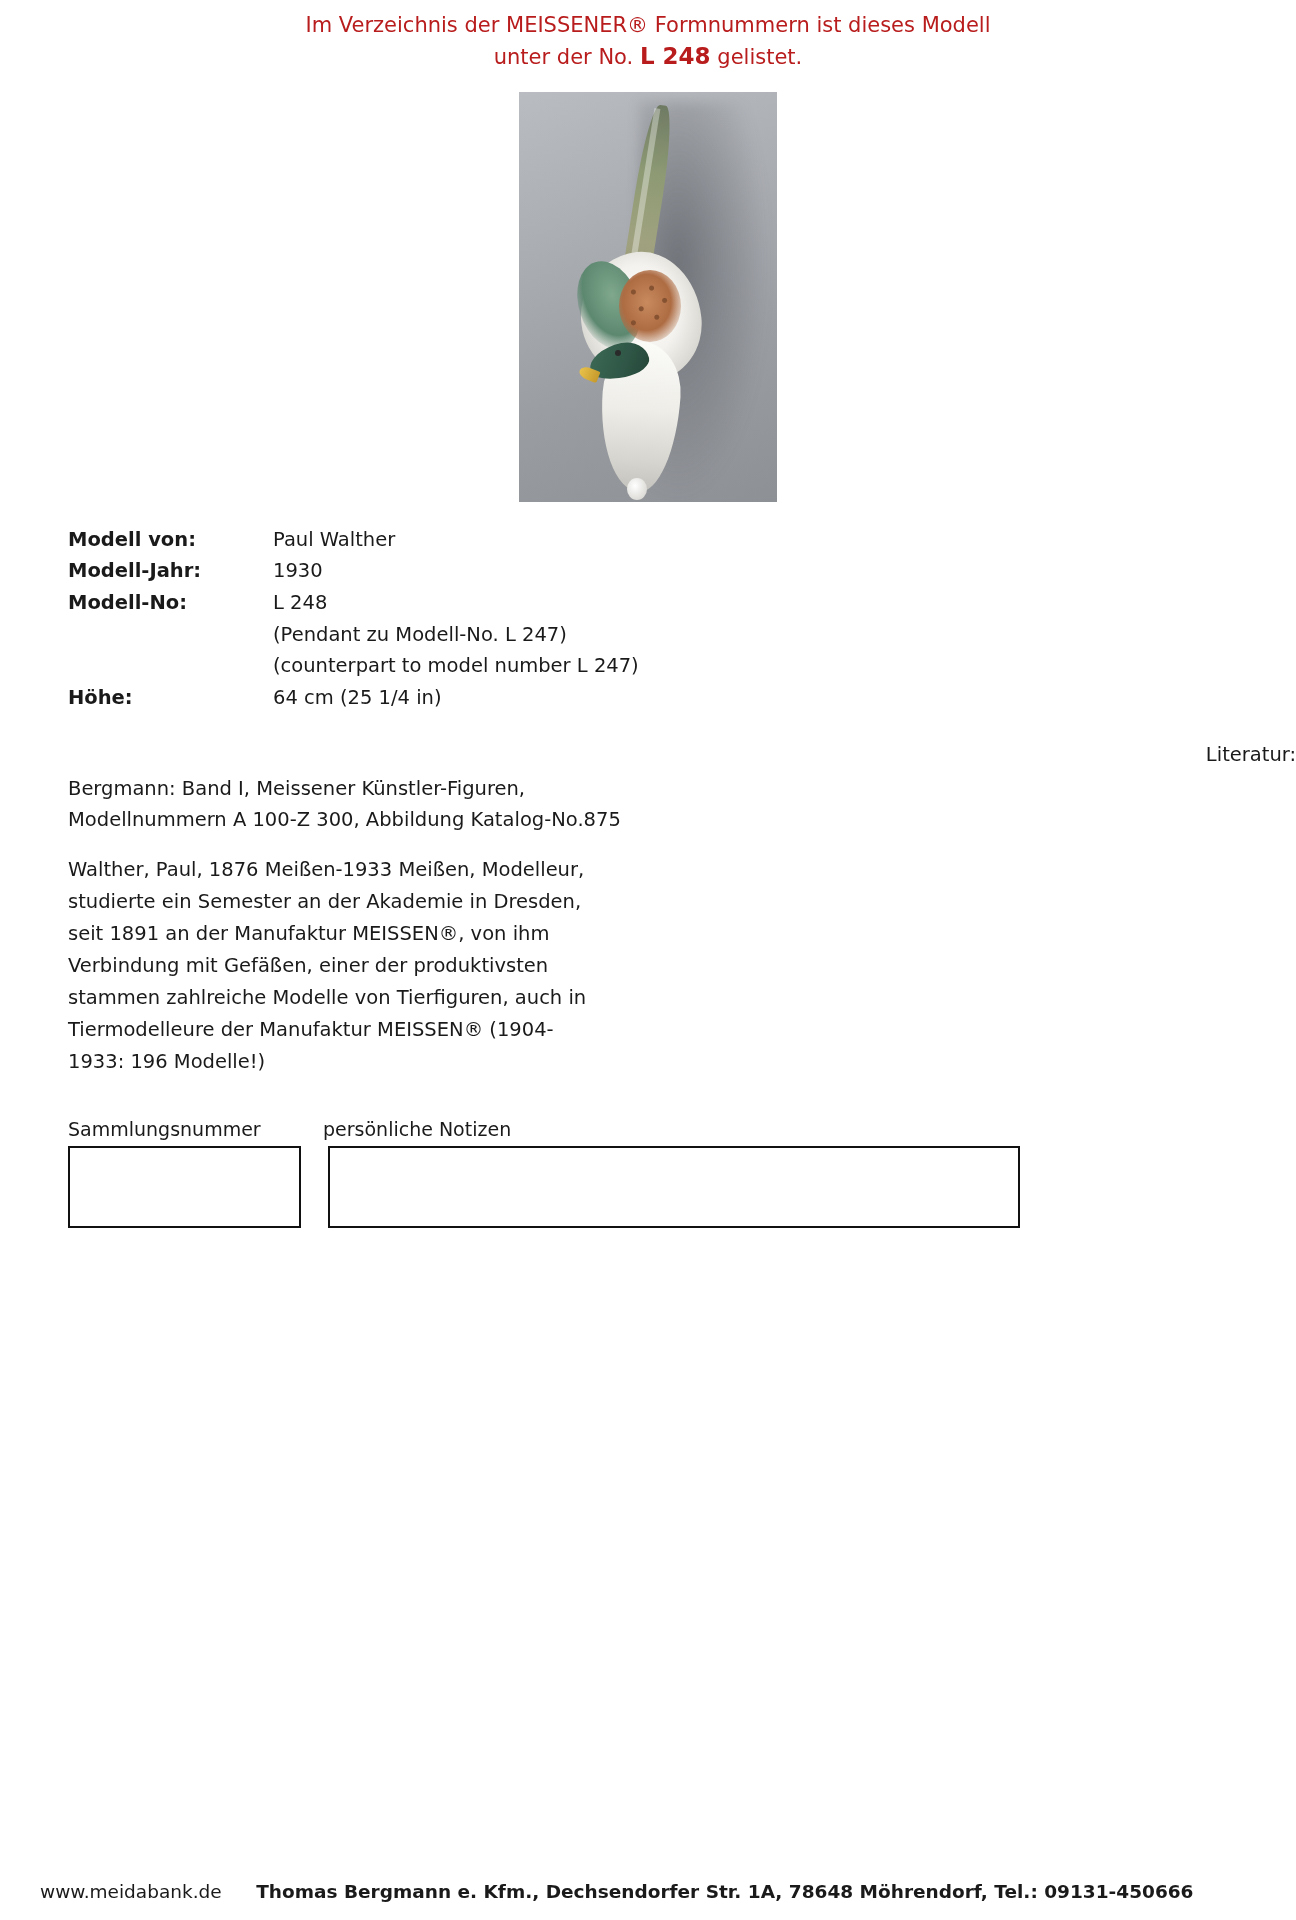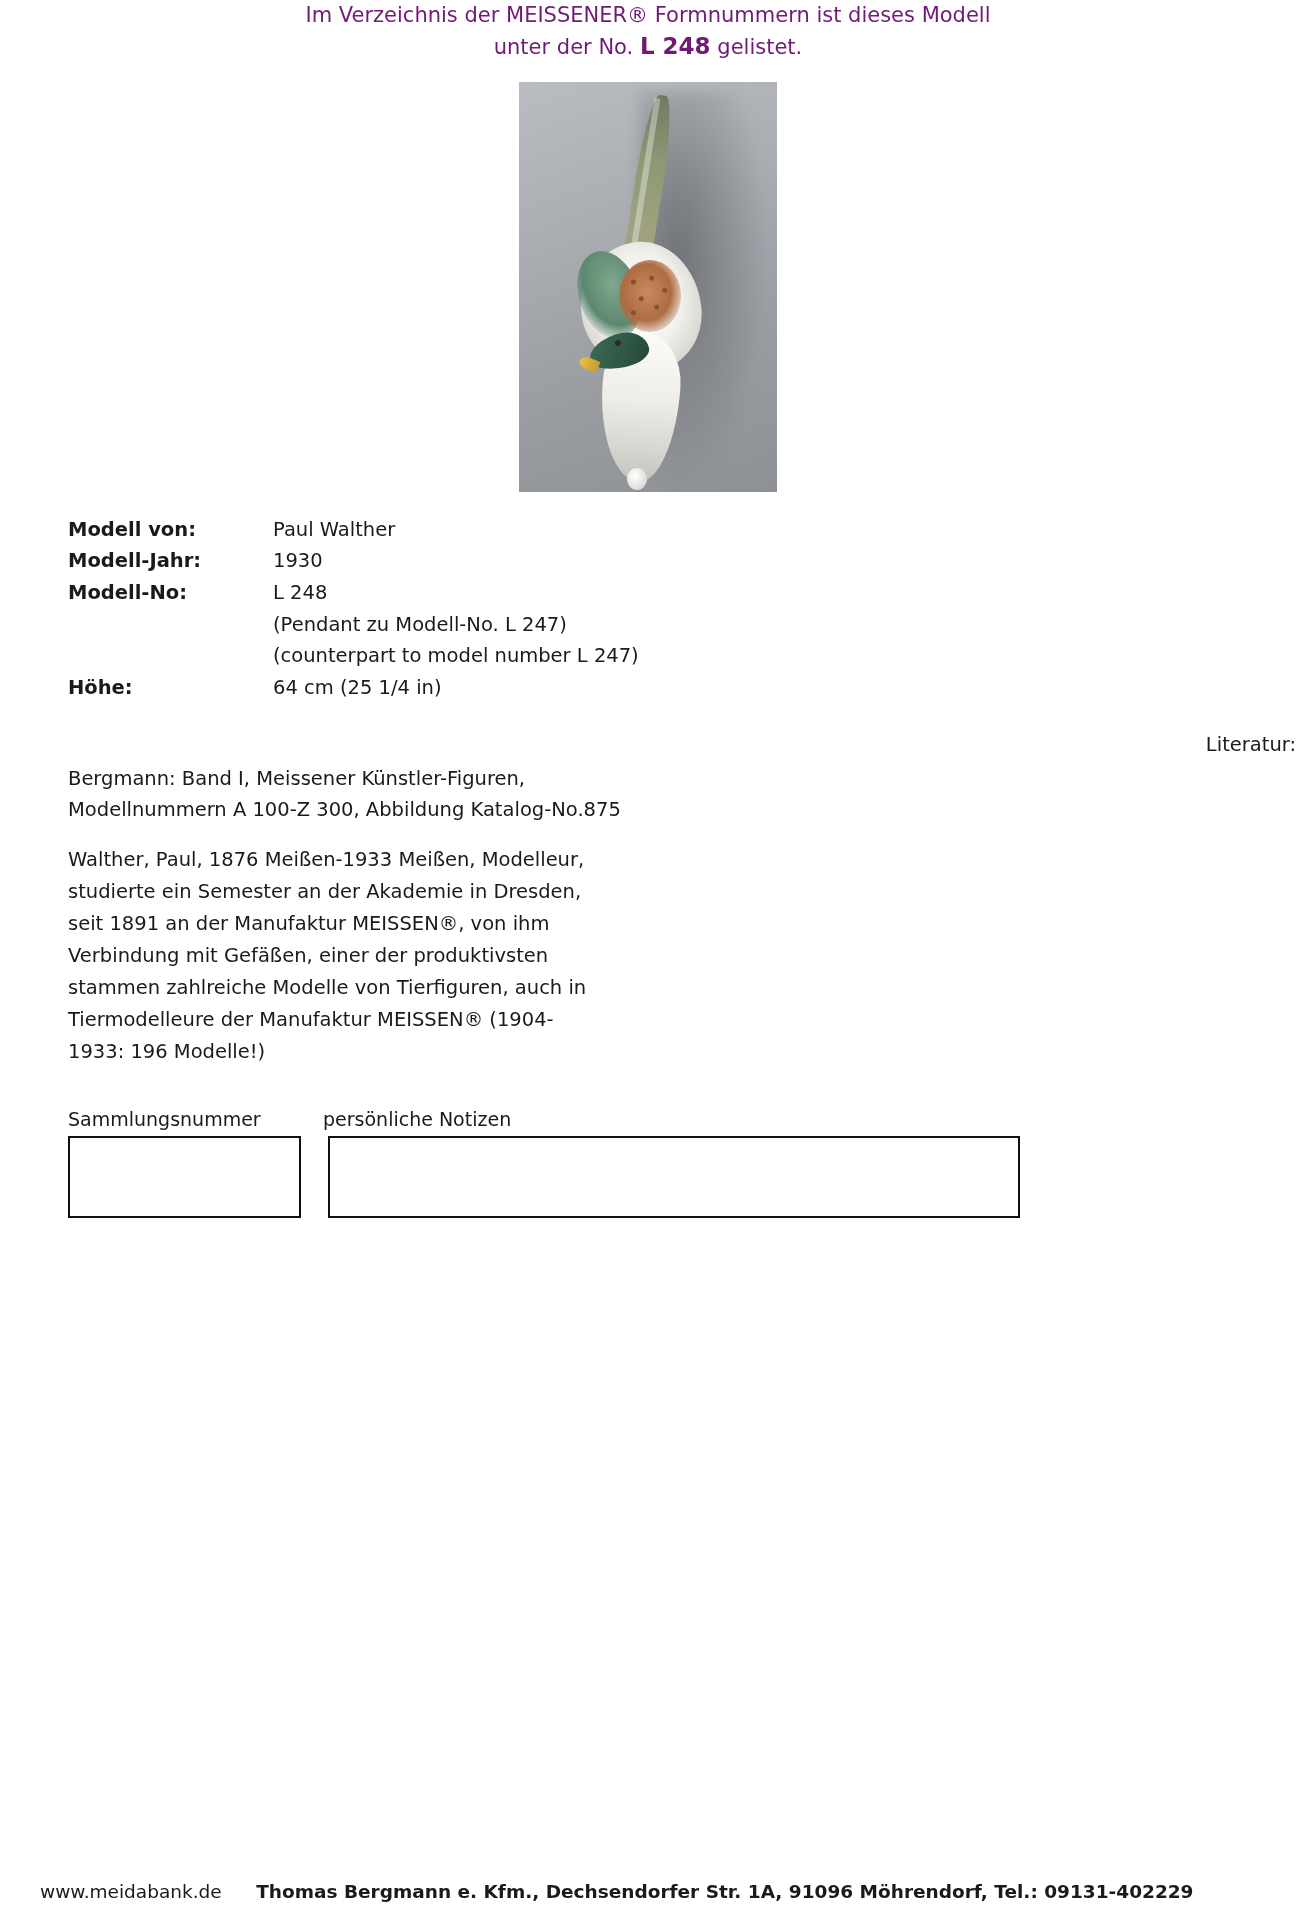"Im Verzeichnis der MEISSENER®" .header { color: #701a75 -> #b91c1c; padding-top: none -> 10px }
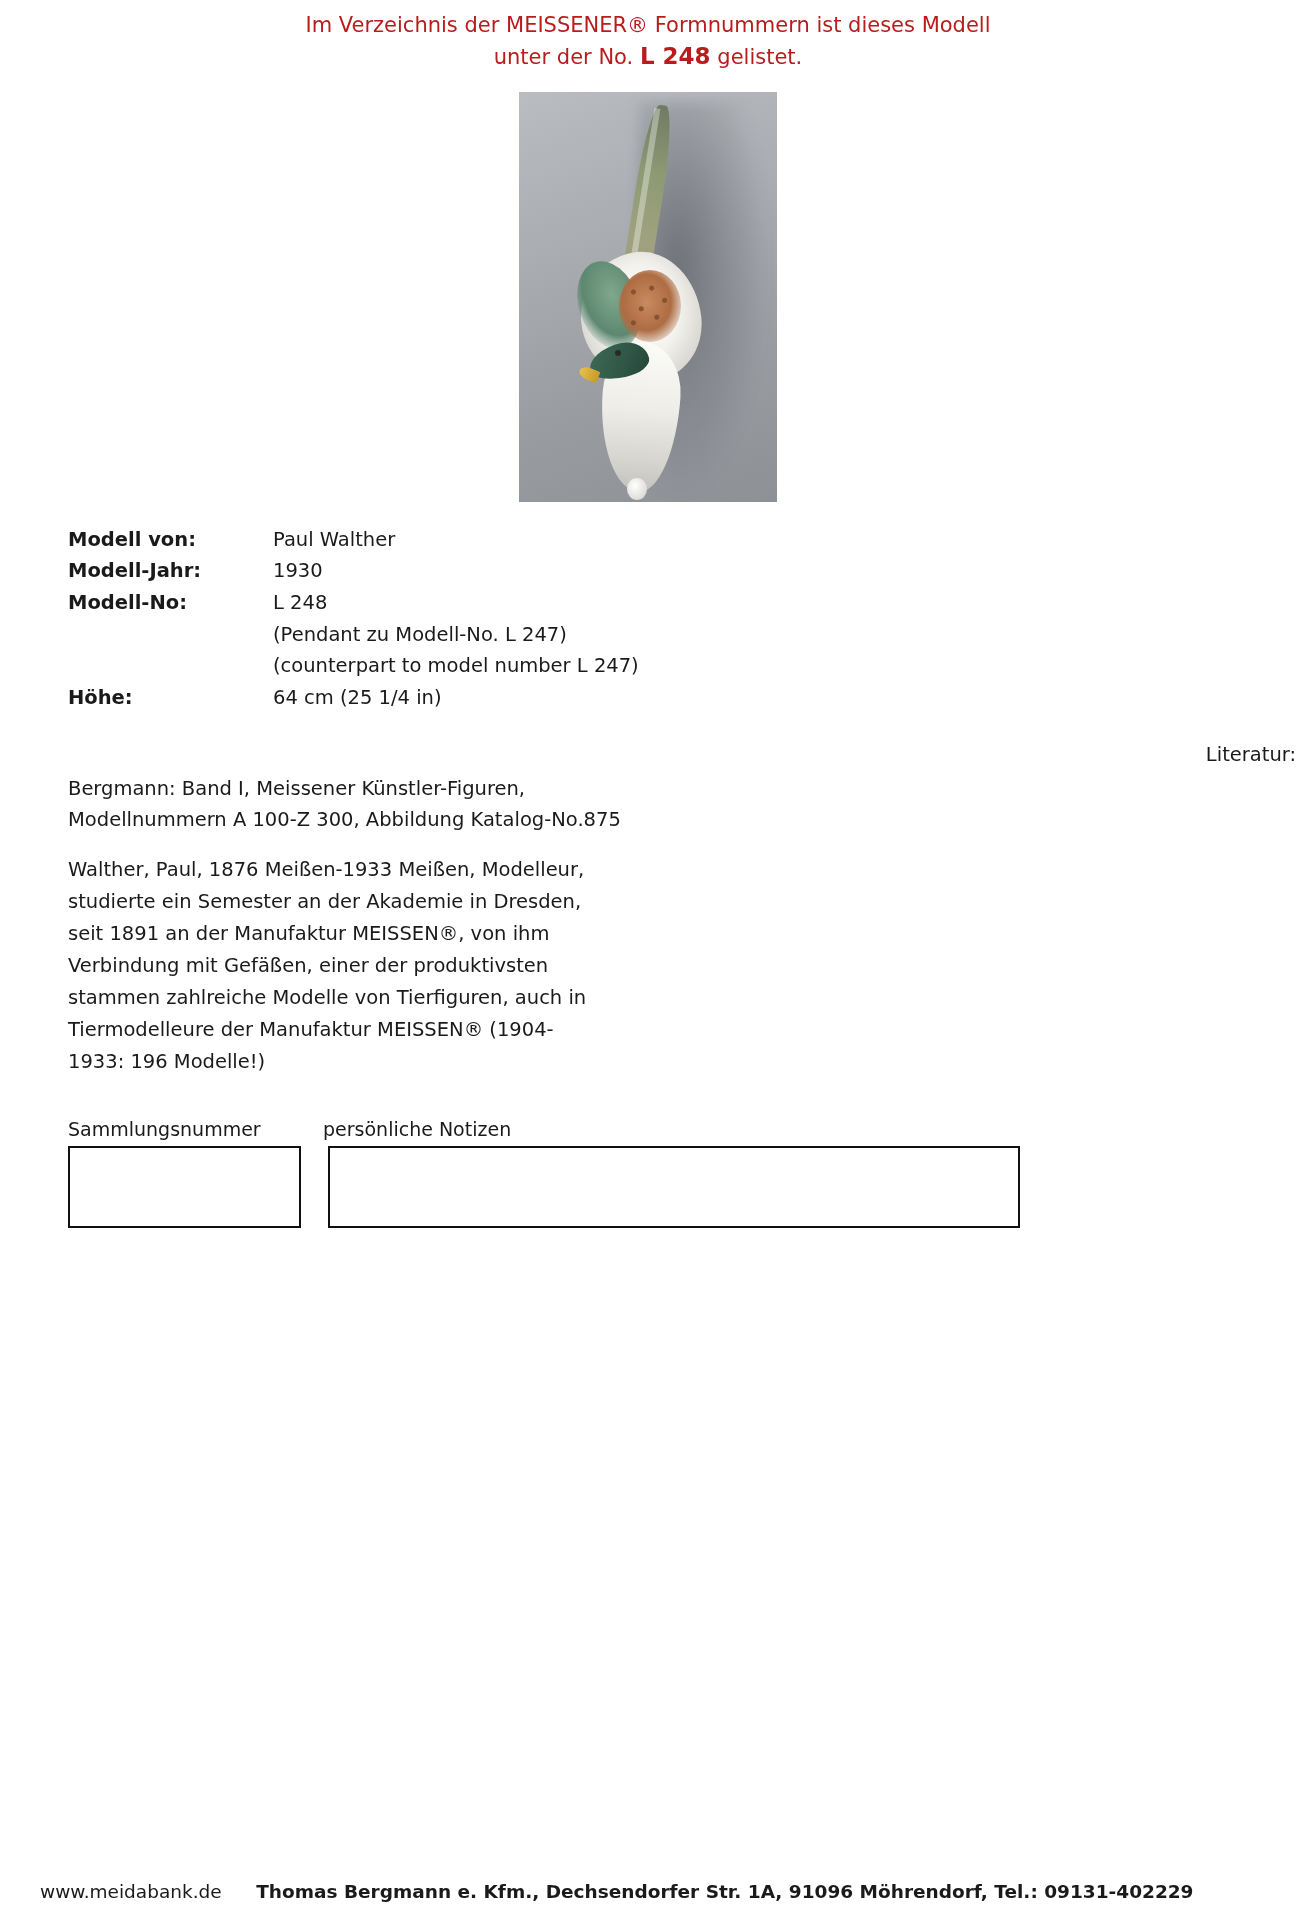"Thomas Bergmann e. Kfm., Dechsendorfer" div.imprint { text: 91096 Möhrendorf, Tel.: 09131-402229 -> 78648 Möhrendorf, Tel.: 09131-450666 }
